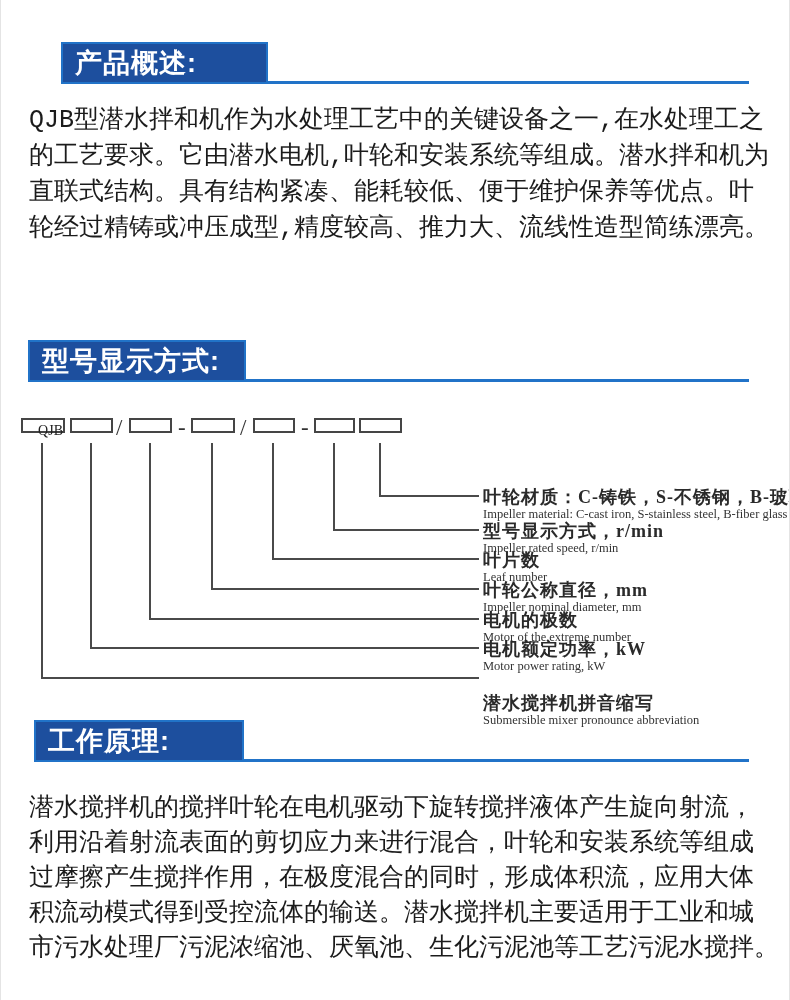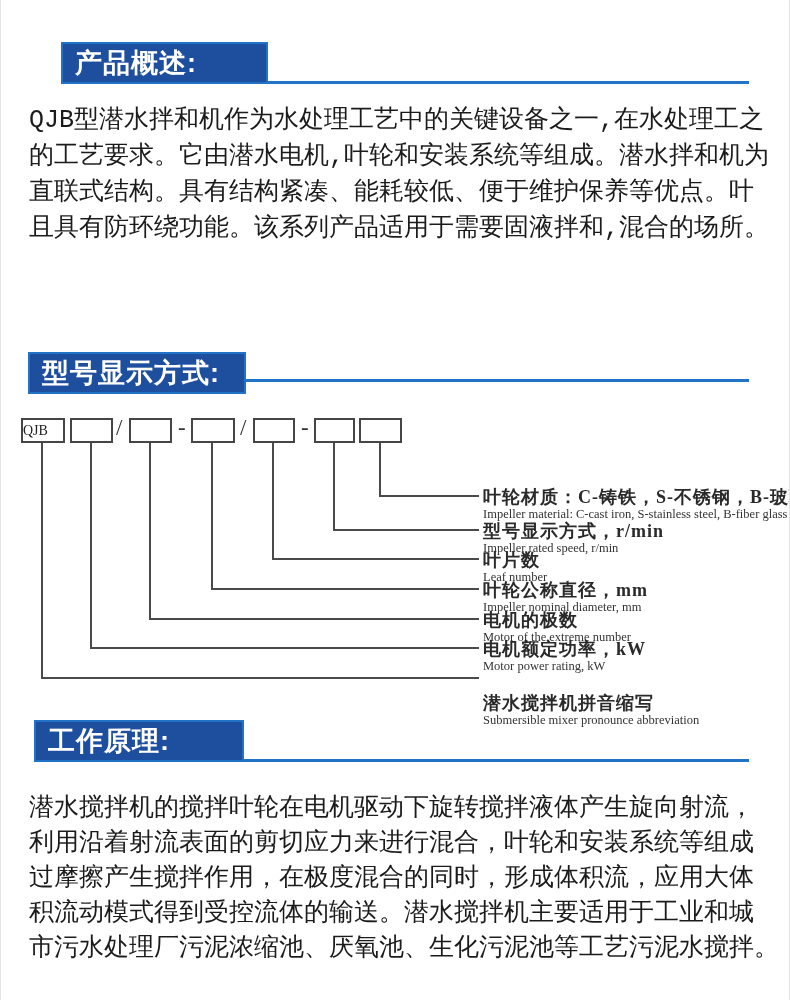"轮经过精铸或冲压成型,精度较高、推力大、流线性造型简练漂亮。" div.pline { html: none -> <div>轮经过精铸或冲压成型,精度较高、推力大、流线性造型简练漂亮。</div> }
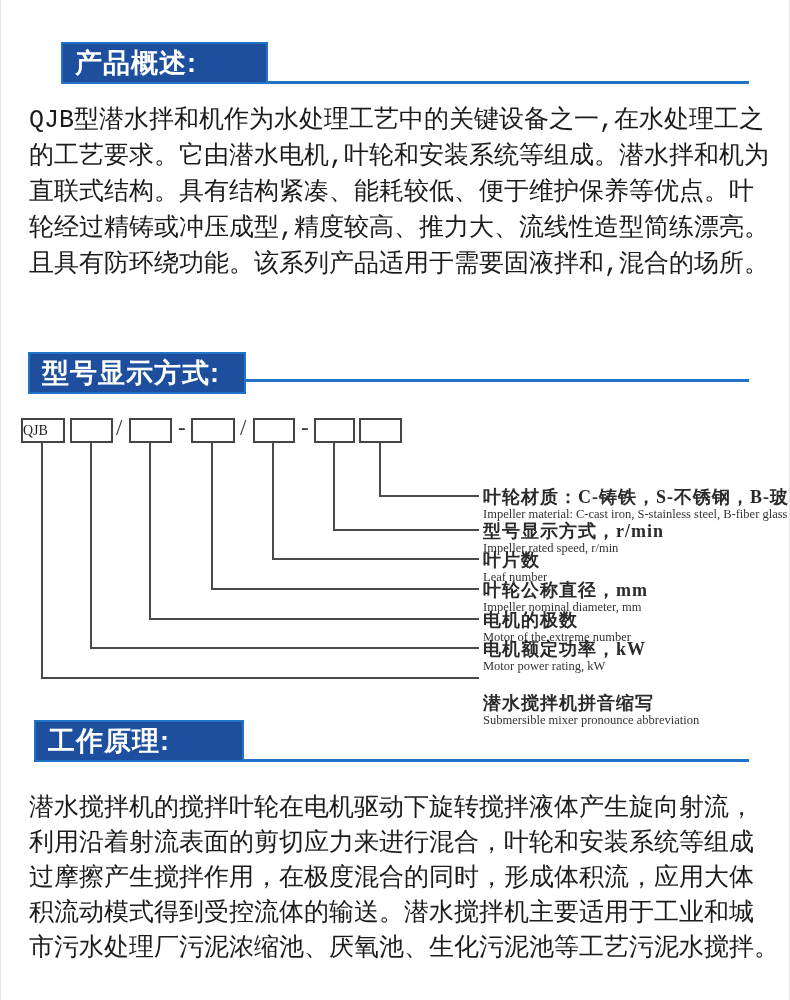"且具有防环绕功能。该系列产品适用于需要固液拌和,混合的场所。" div.pline { html: <div>且具有防环绕功能。该系列产品适用于需要固液拌和,混合的场所。</div> -> none }
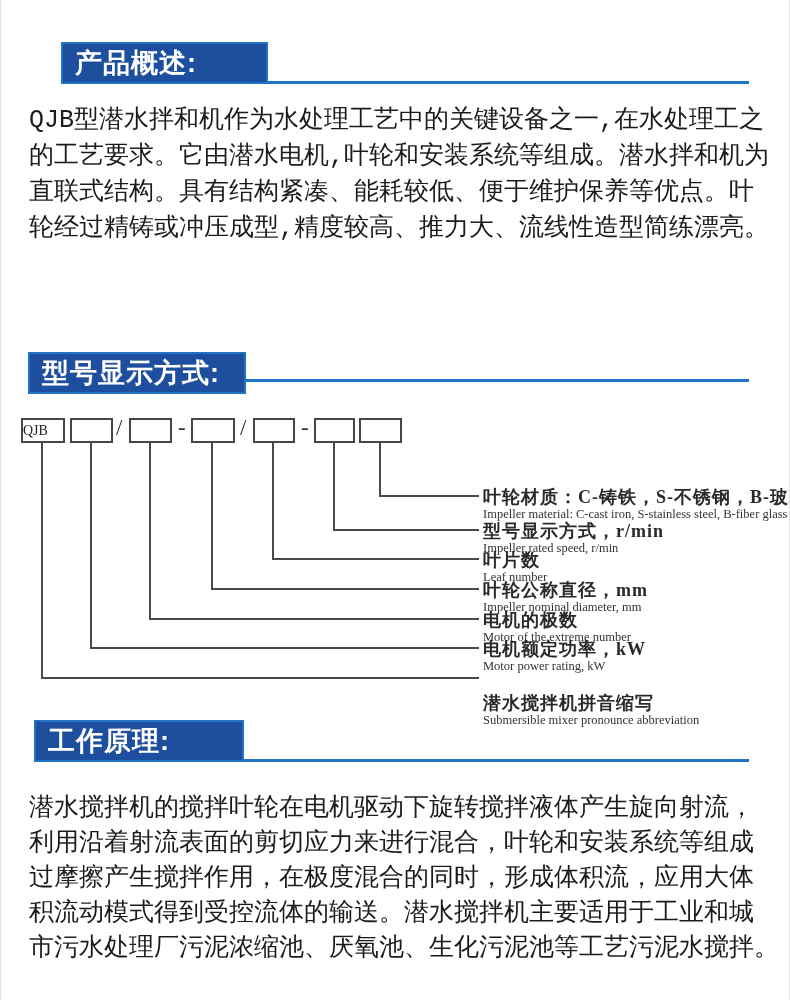"型号显示方式:" div.banner-box { margin-top: 12px -> none }
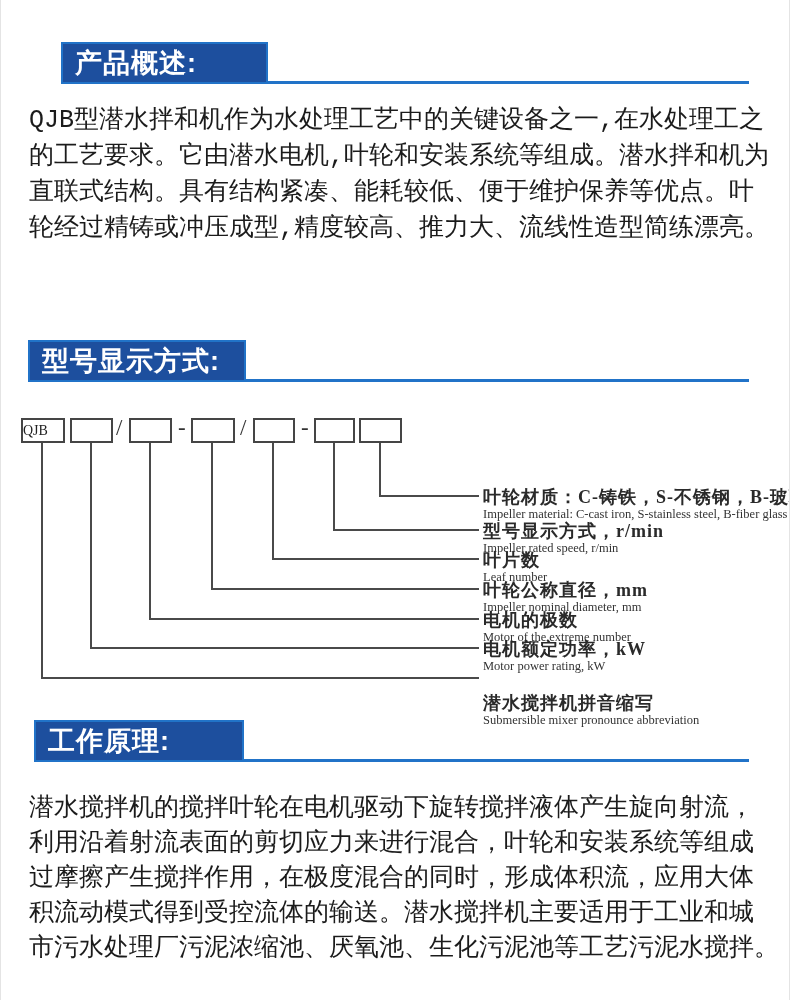"QJB" .code-box { height: 25px -> 15px; text-align: left -> right }
